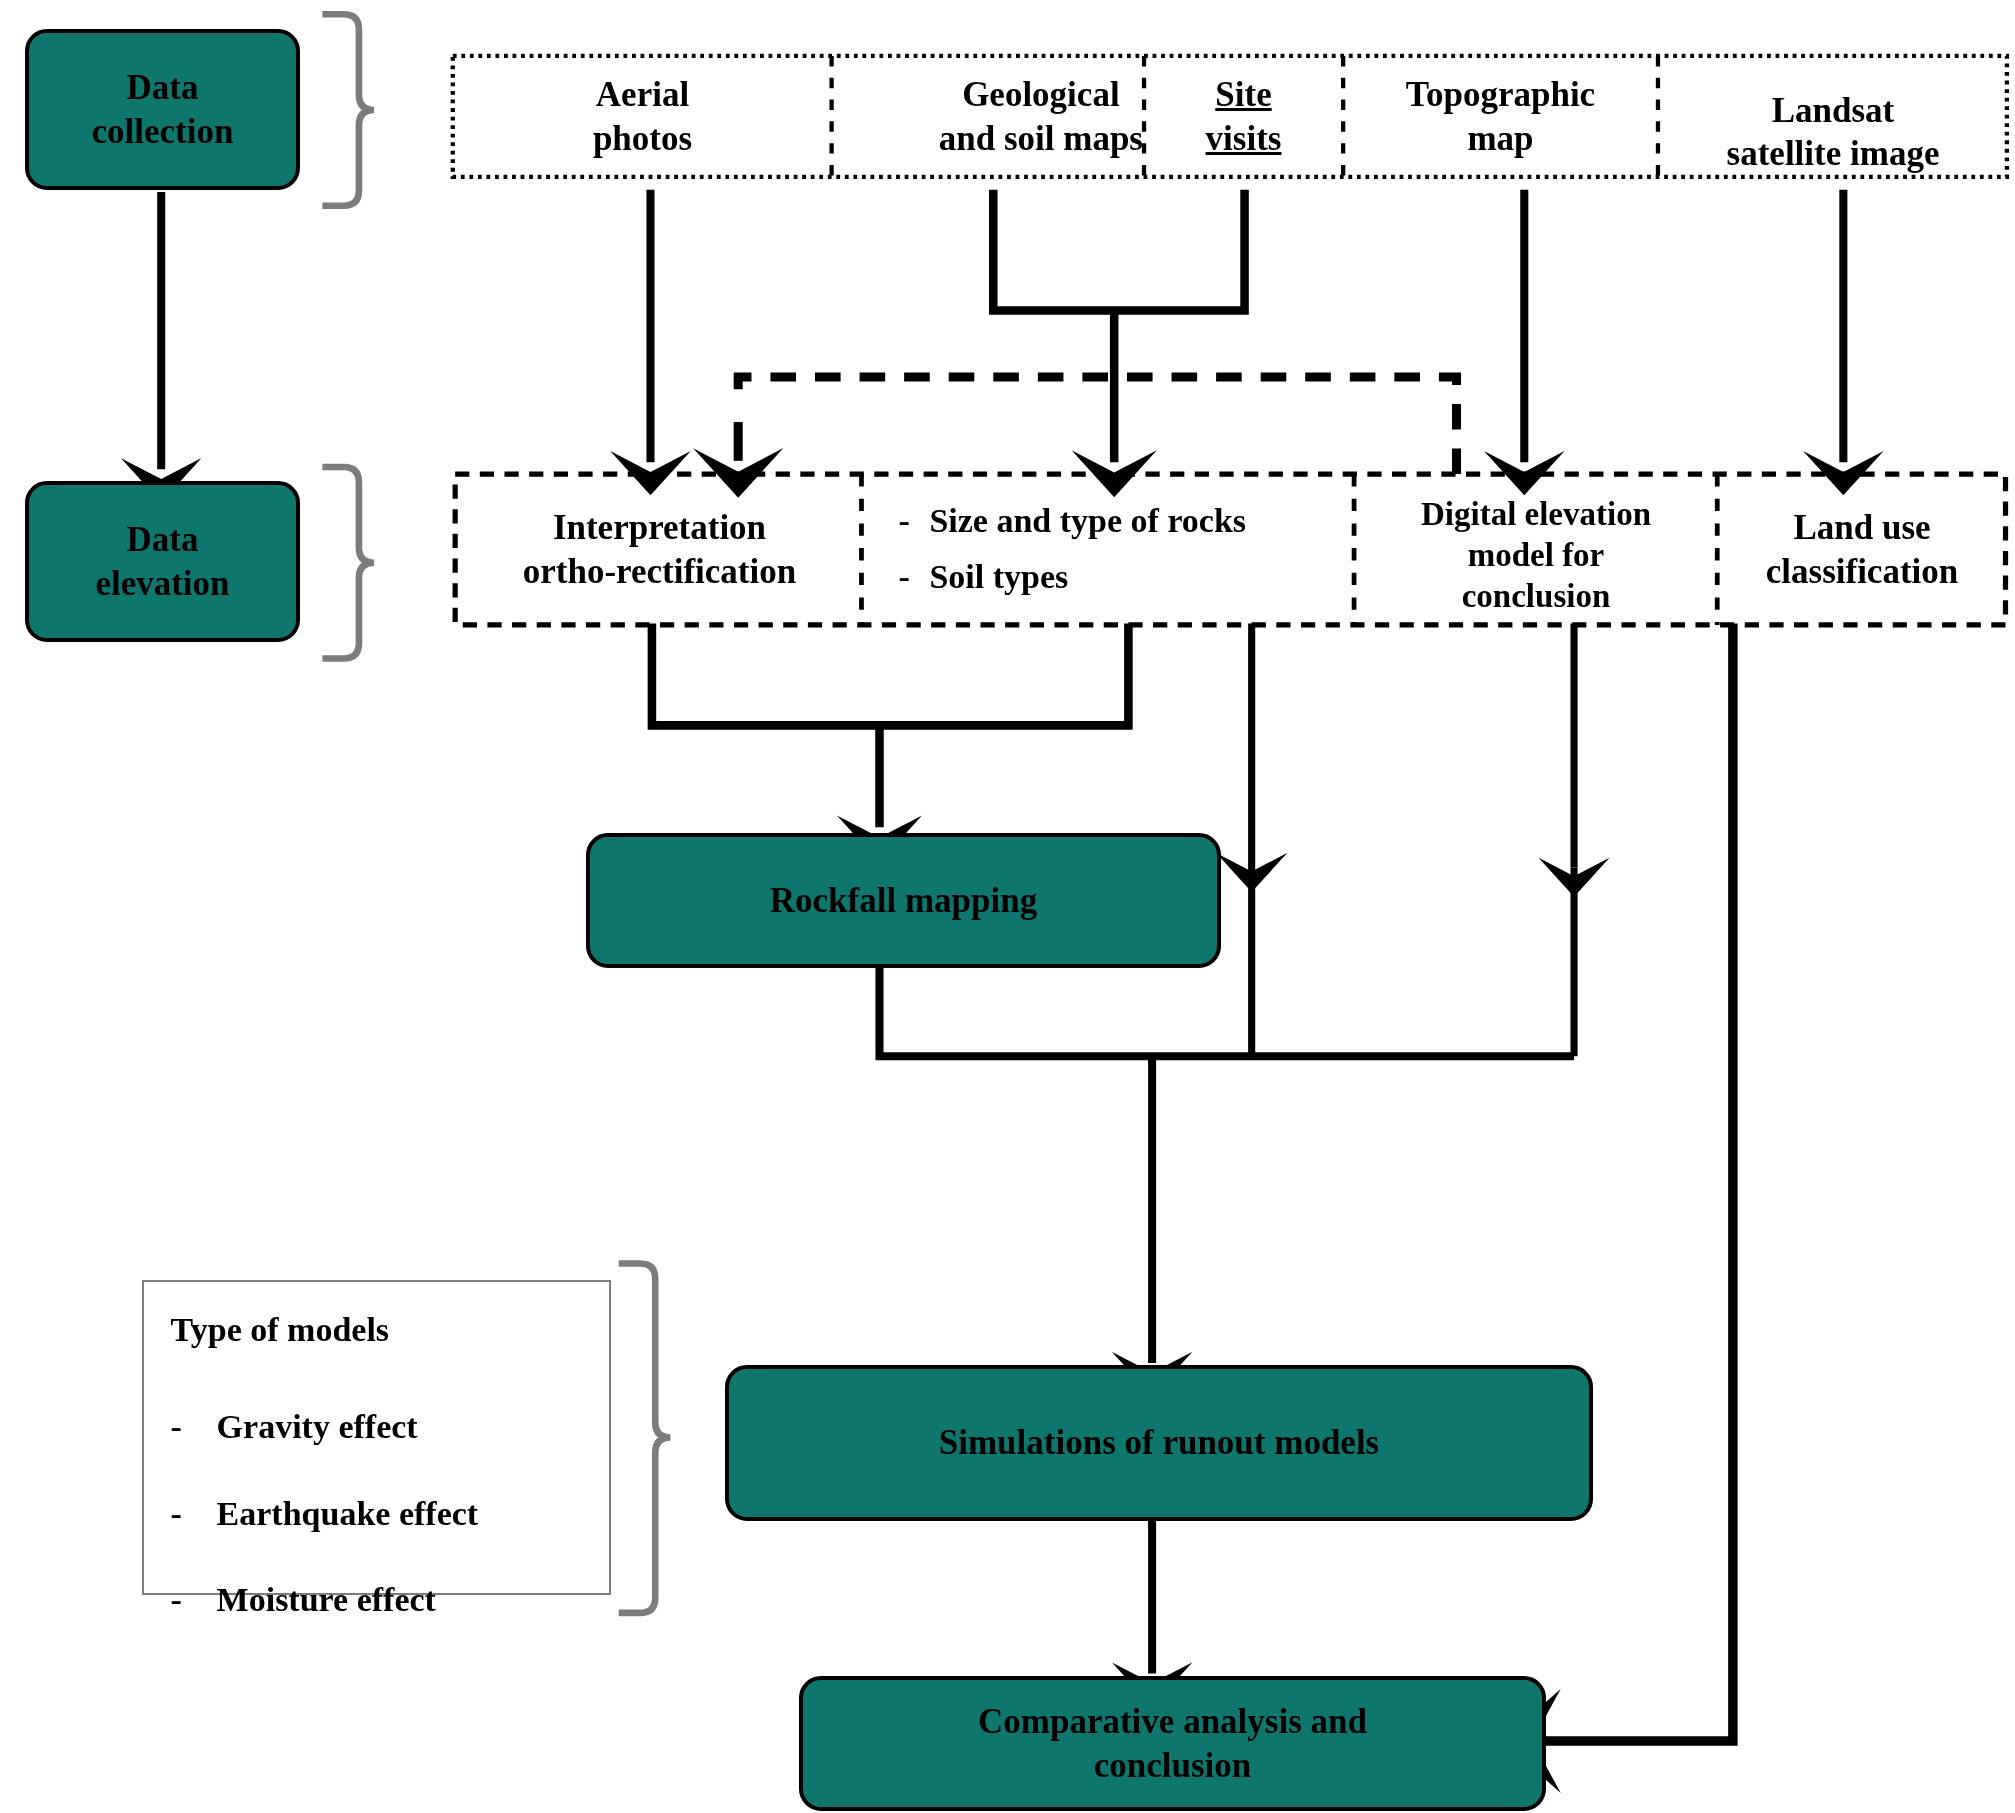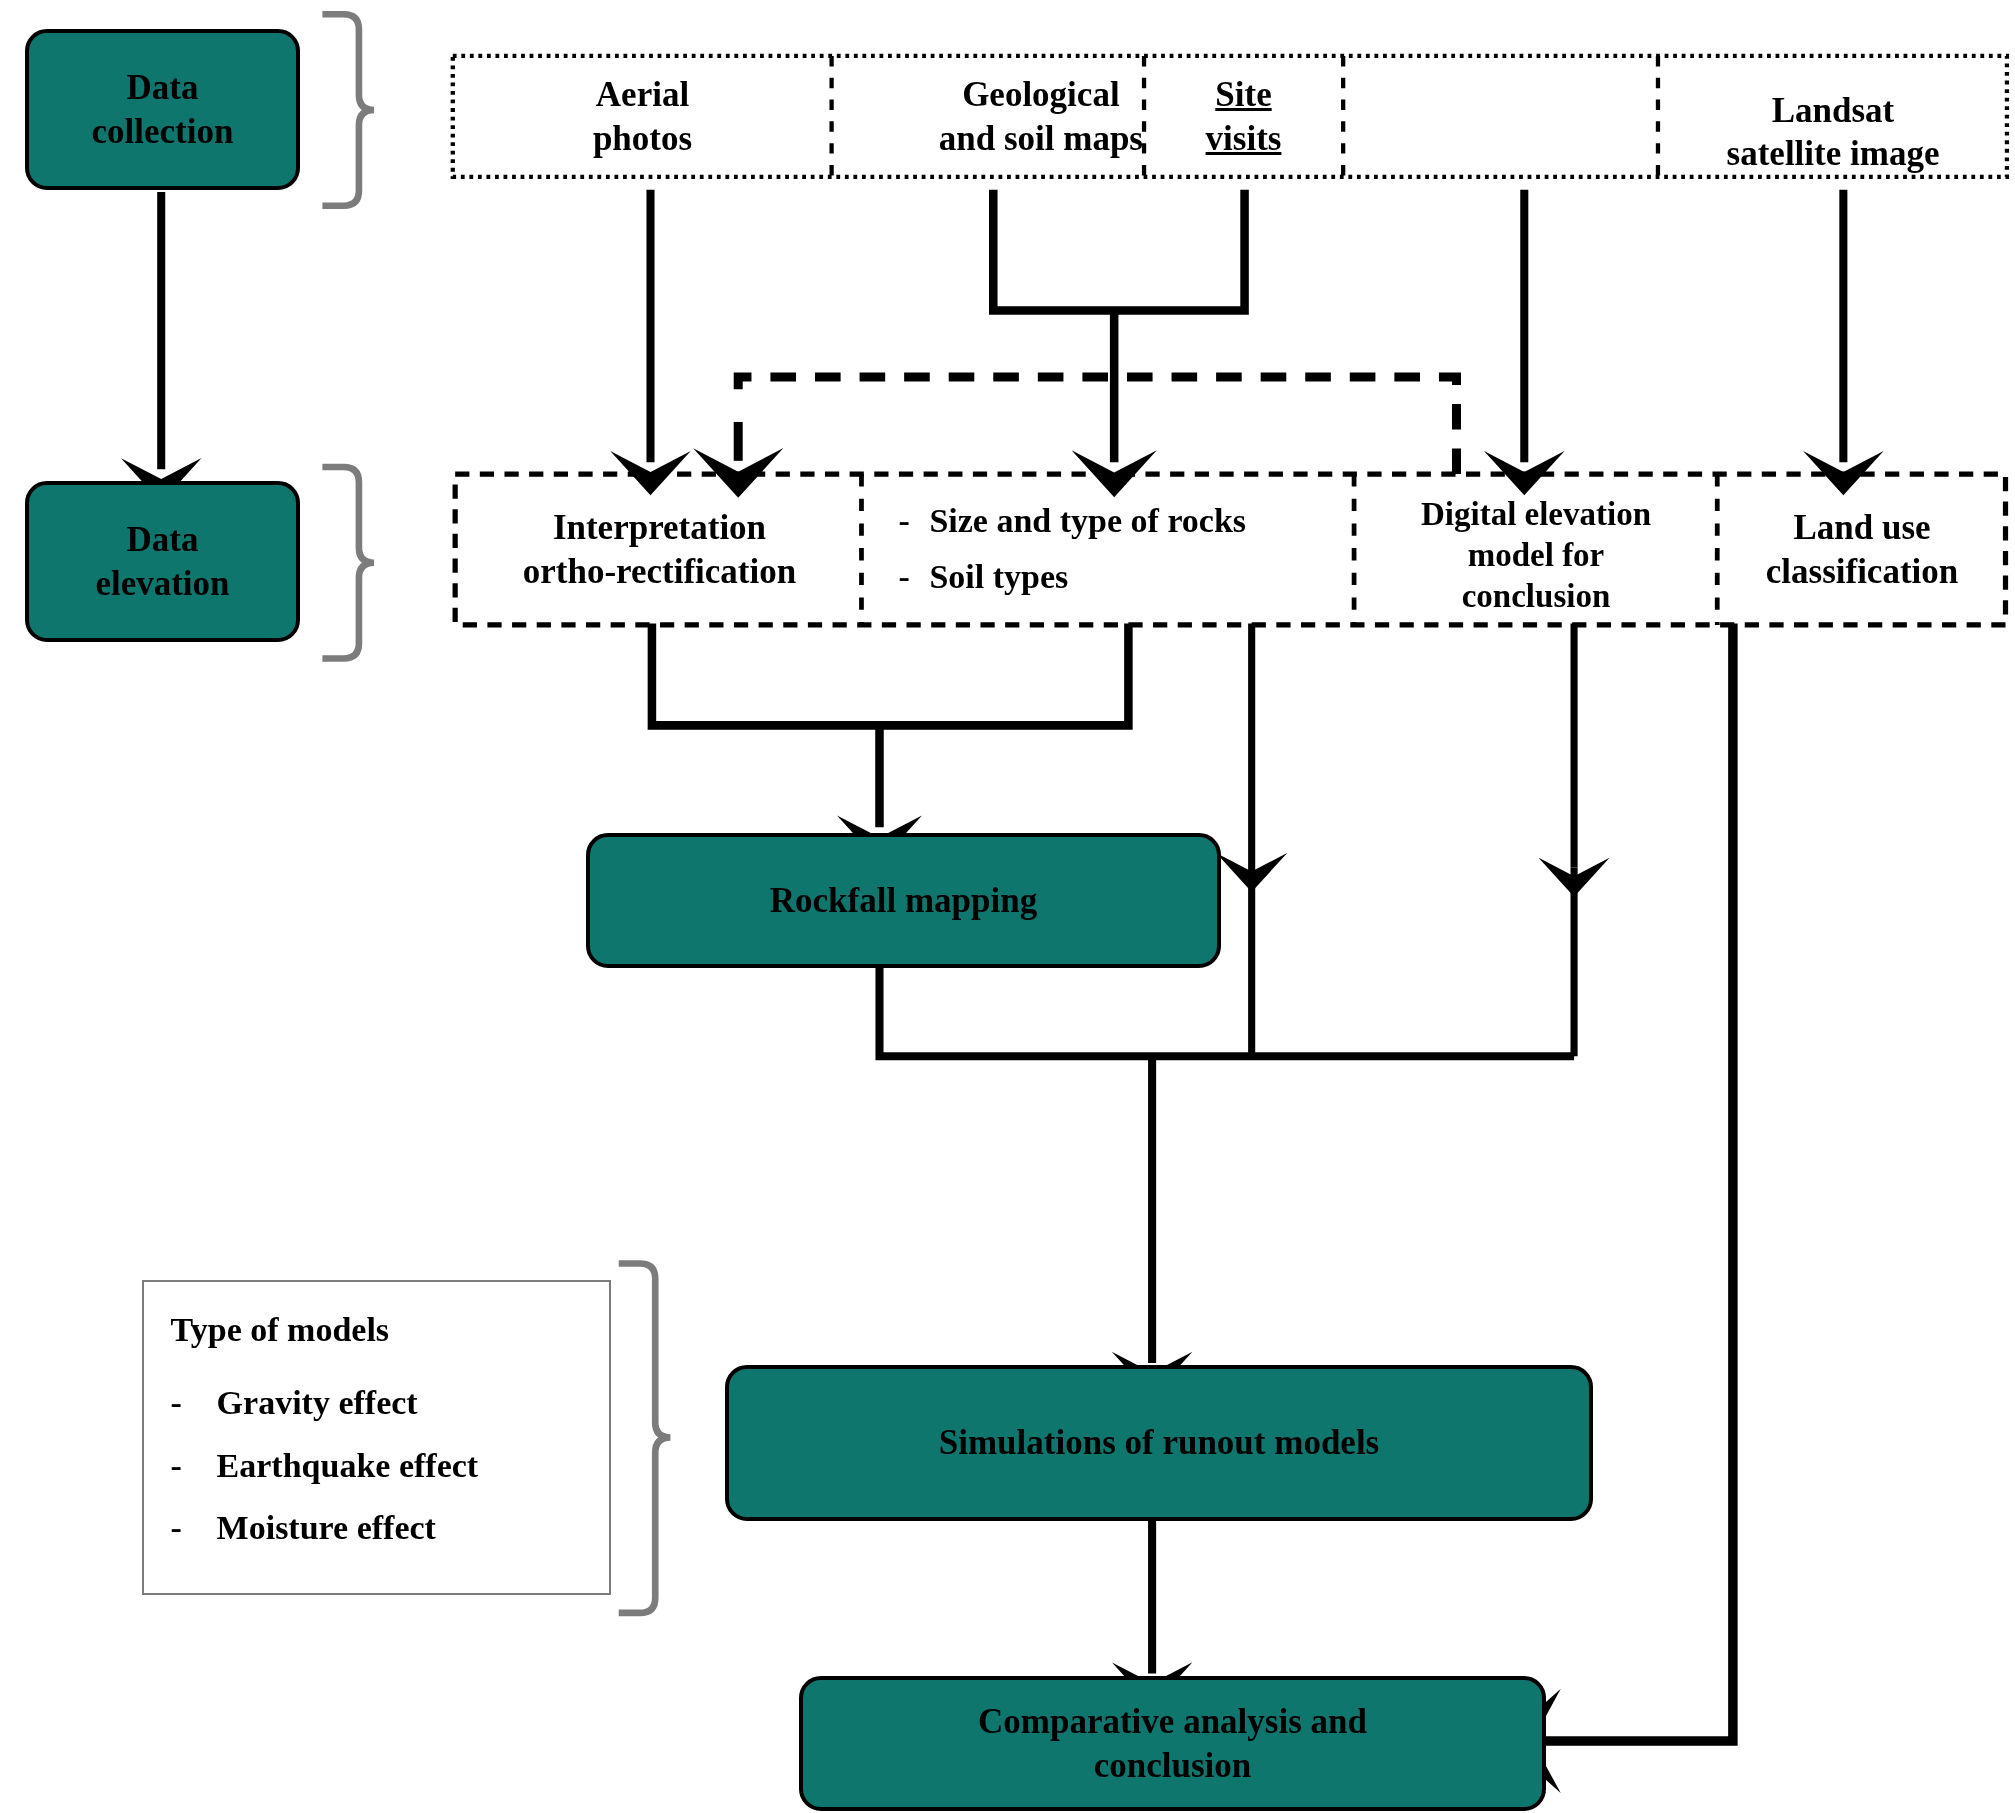"Topographic" div.node { html: none -> <div> <div> <span>Topographic</span> <span>map</span> </div> </div> }
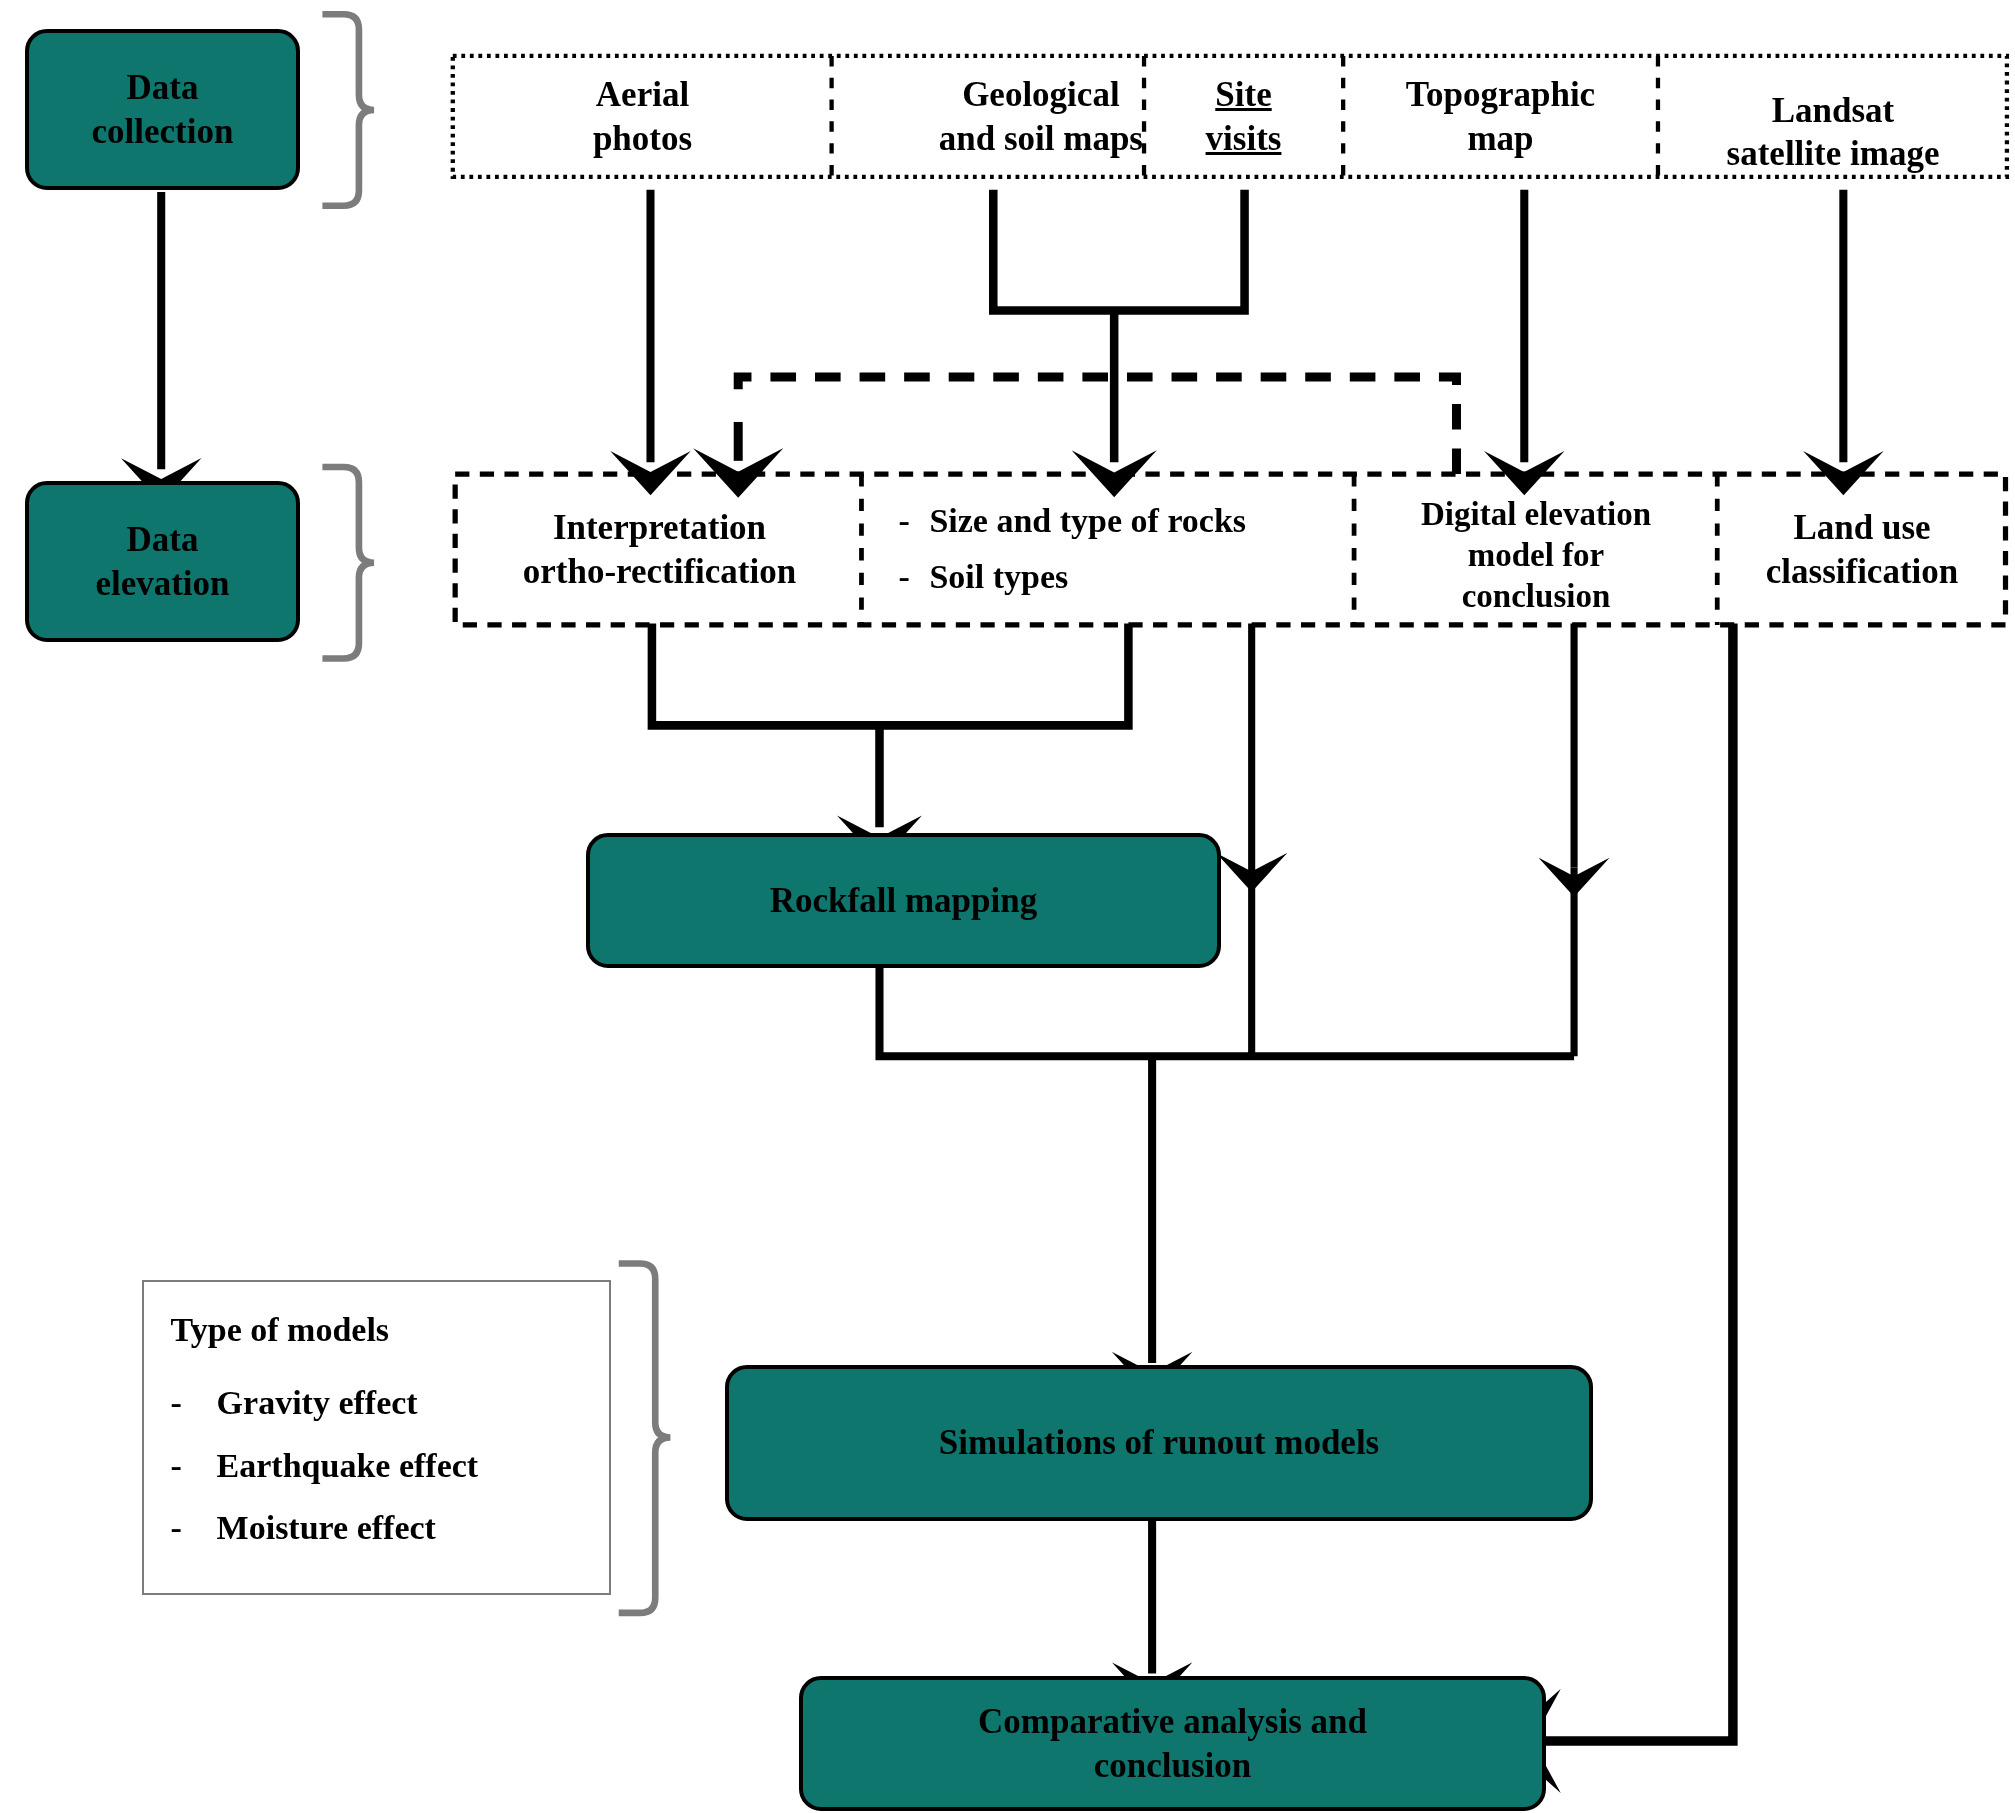"Type of models" div.node { gap: none -> 24px }
